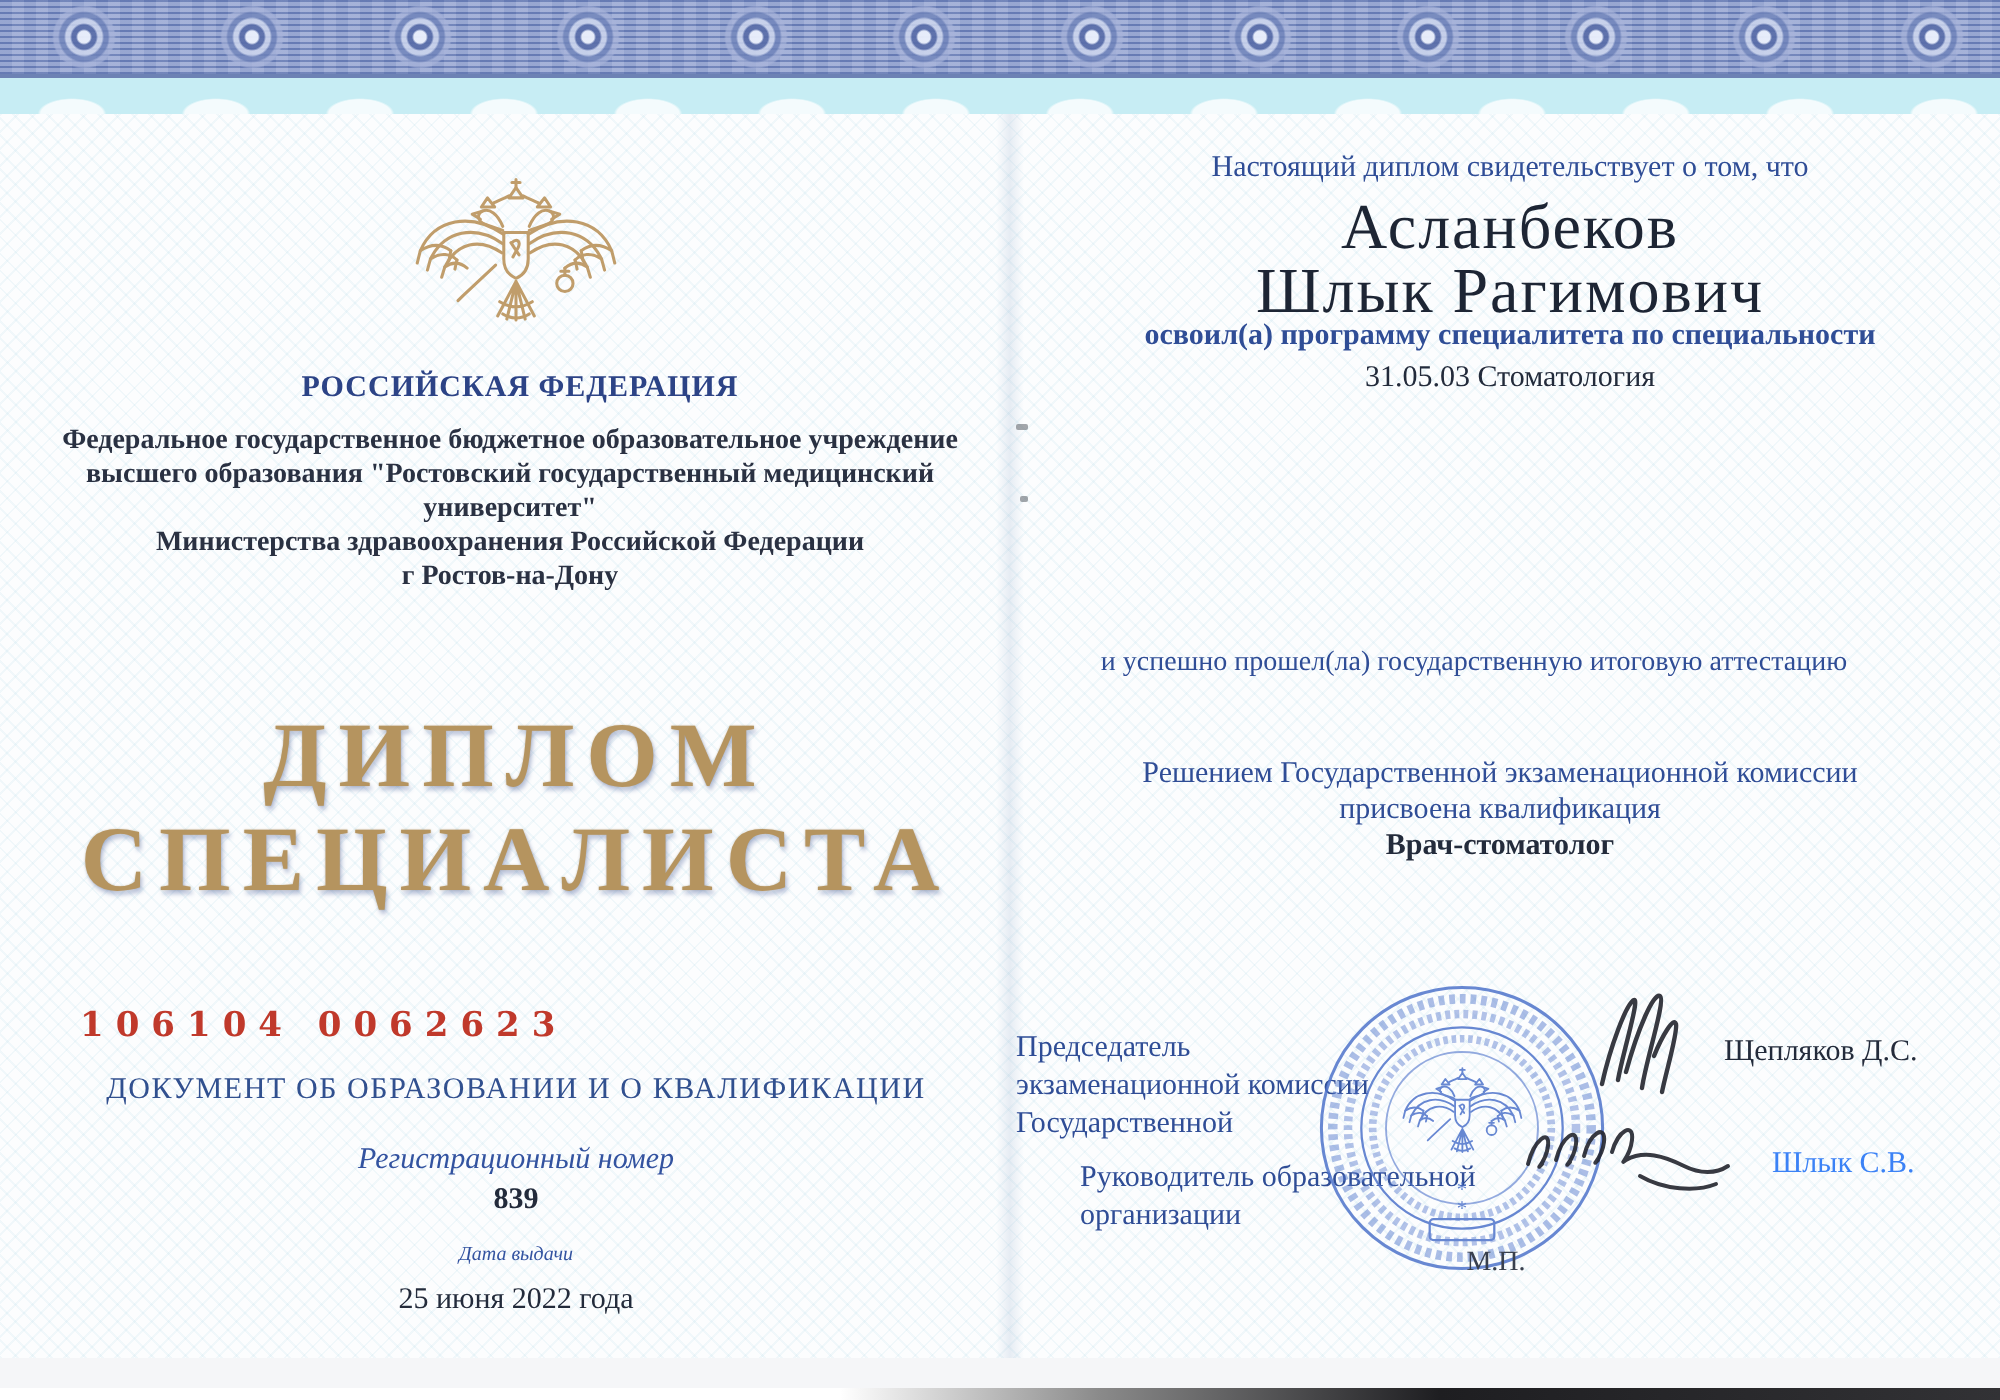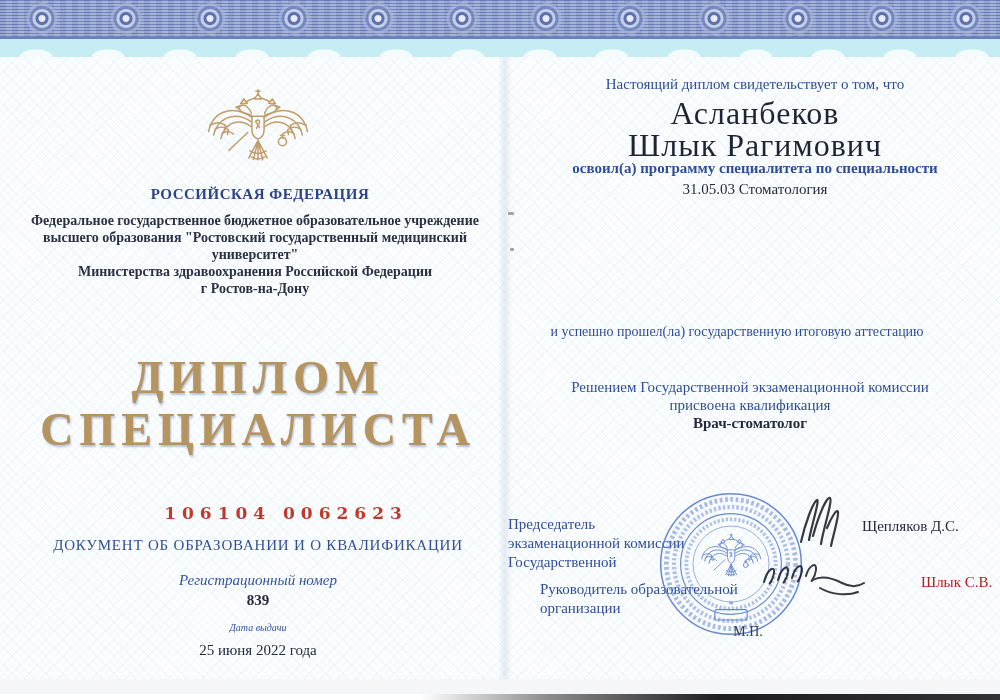"106104 0062623" .serial { text-align: center -> left }
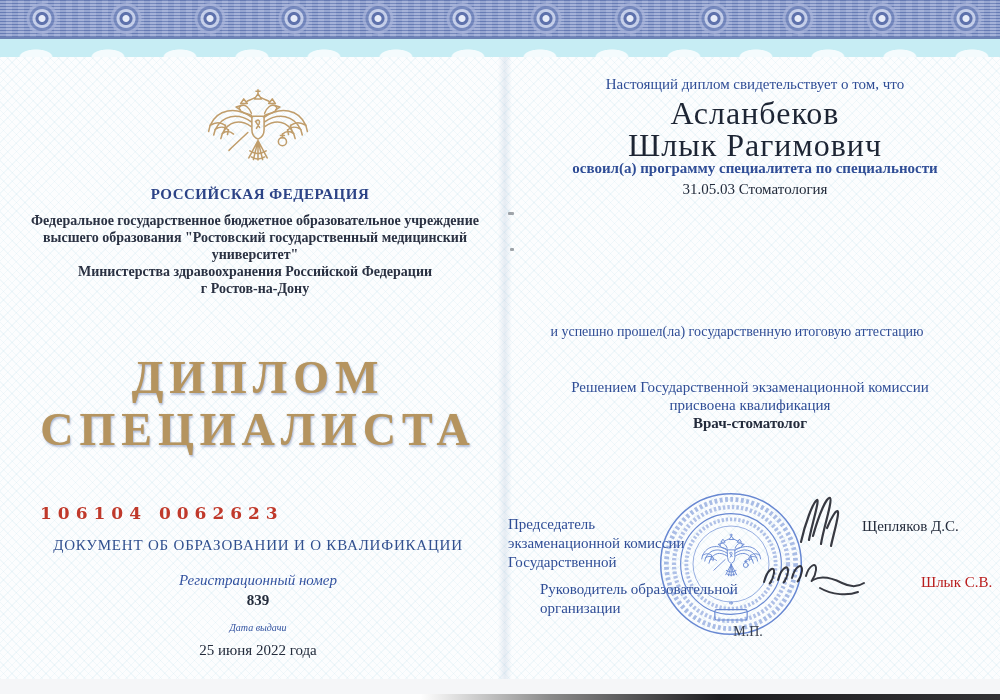"Шлык С.В." .name-head { color: #b91c1c -> #3b82f6; margin-left: 35px -> none }
